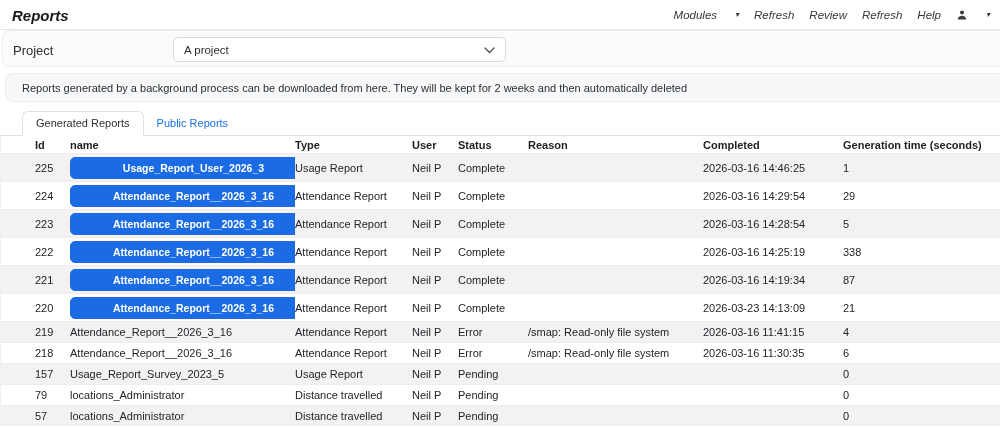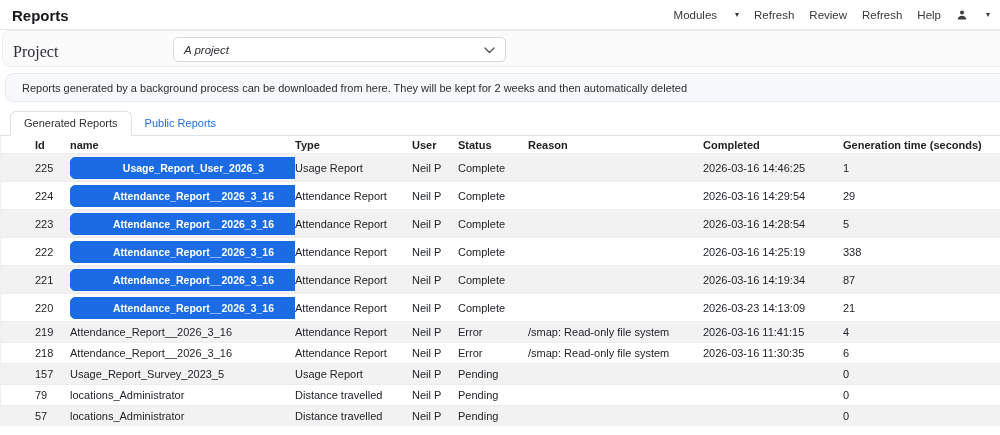"Reports" .navbar { font-style: none -> italic }
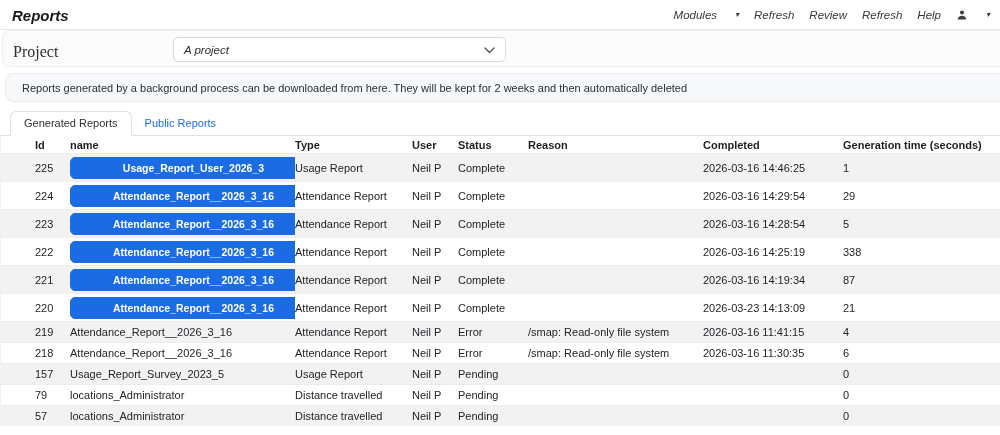"Project" .project-label { font-family: Liberation Serif, serif -> none; font-size: 16px -> 13px }
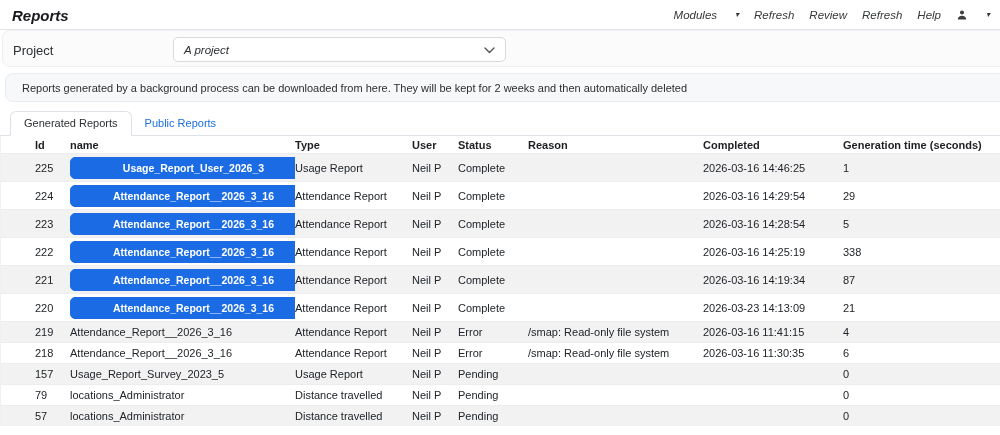"A project" .select { font-style: italic -> none }
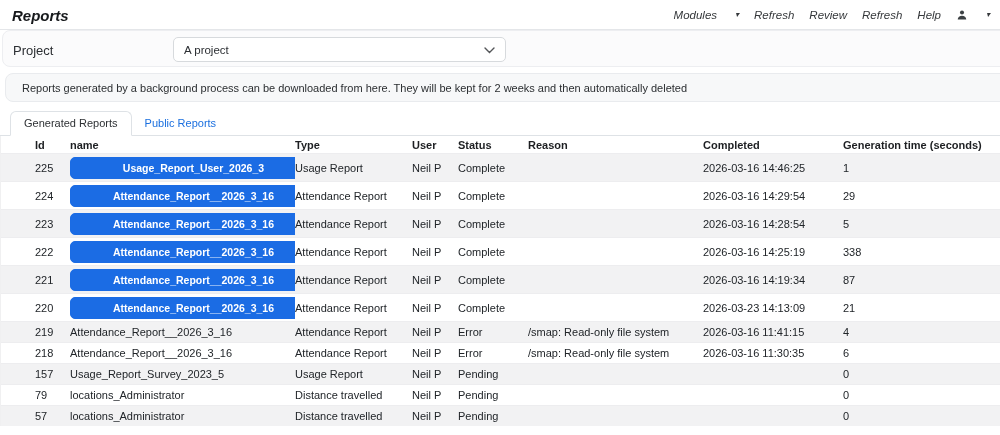"Generated Reports" .tabs { padding-left: 10px -> 22px }
